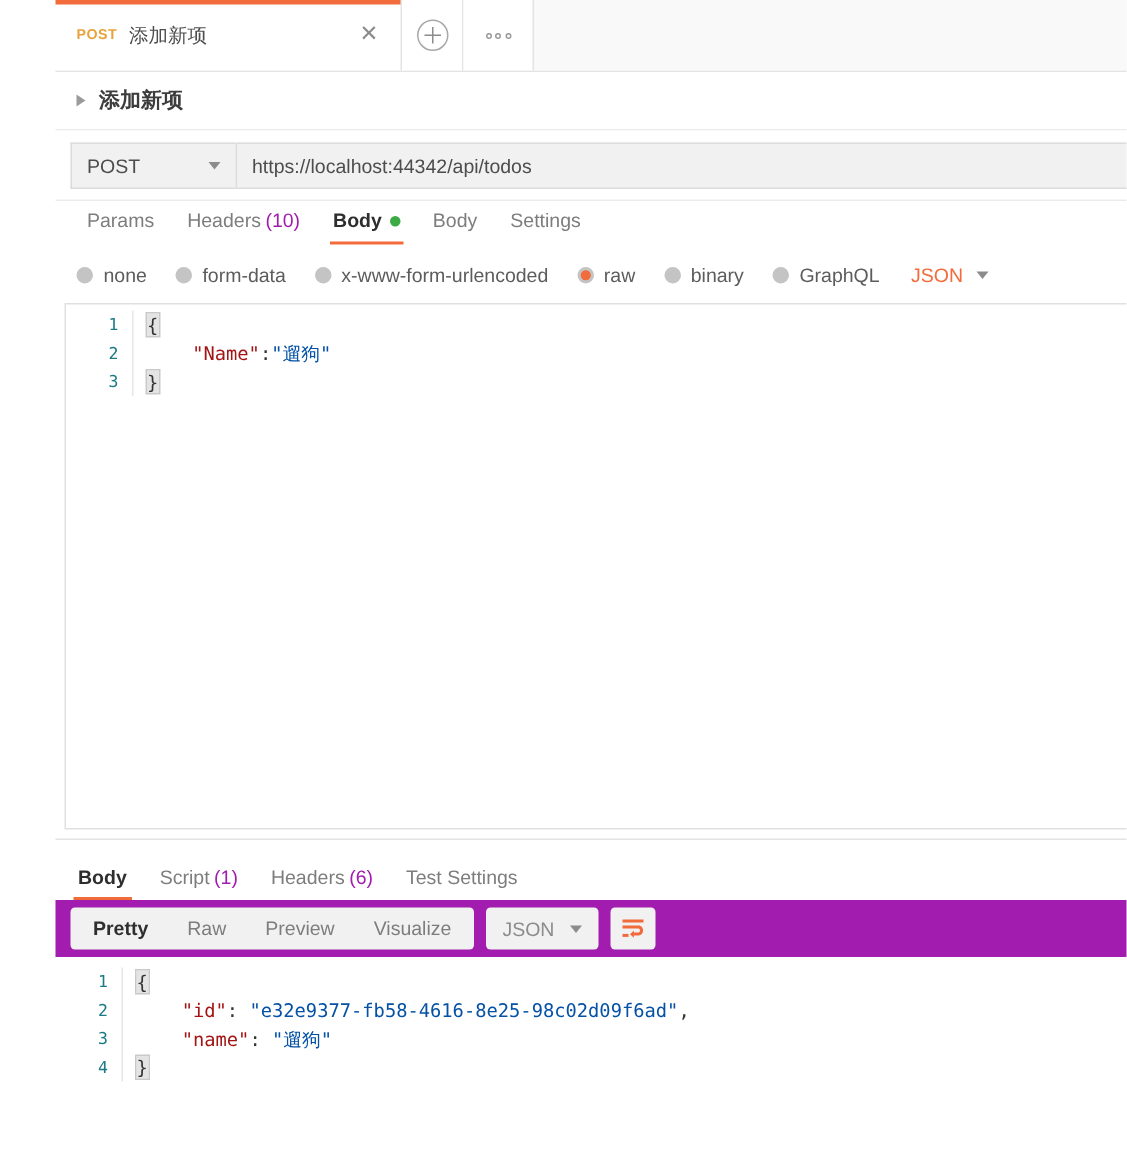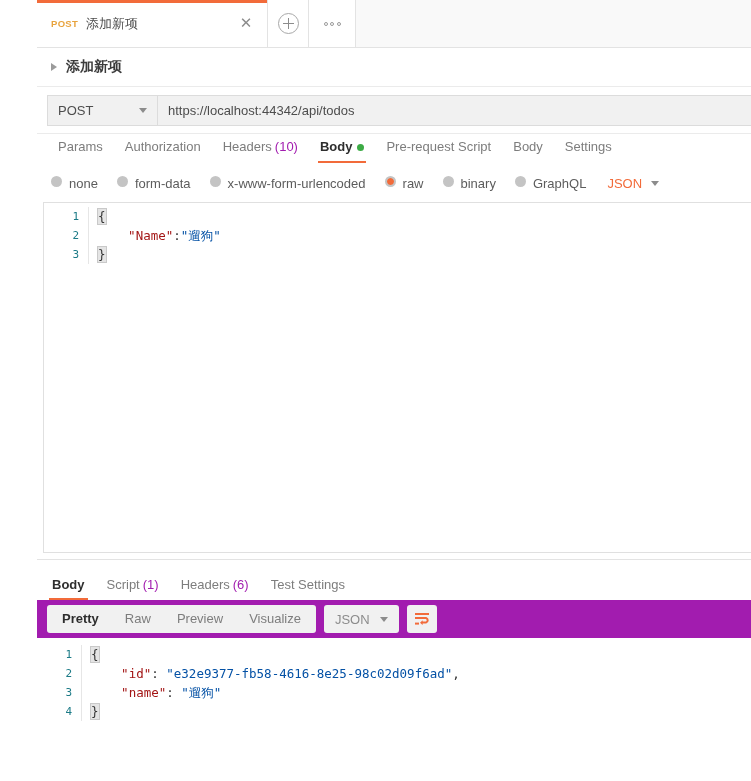"Authorization" div.reqtab { html: <div><span>Authorization</span></div> -> none }
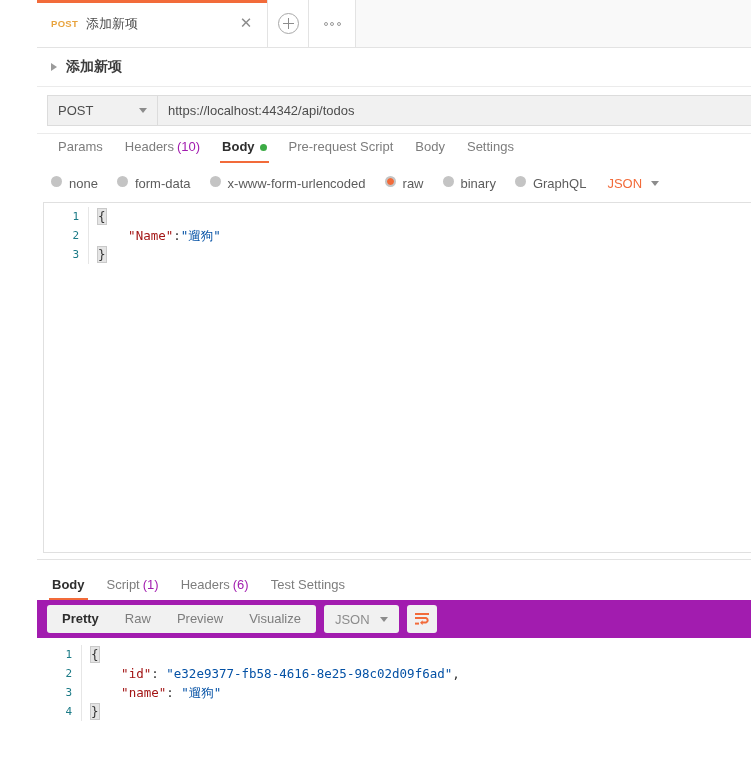"Pre-request Script" div.reqtab { html: <div><span>Pre-request Script</span></div> -> none }
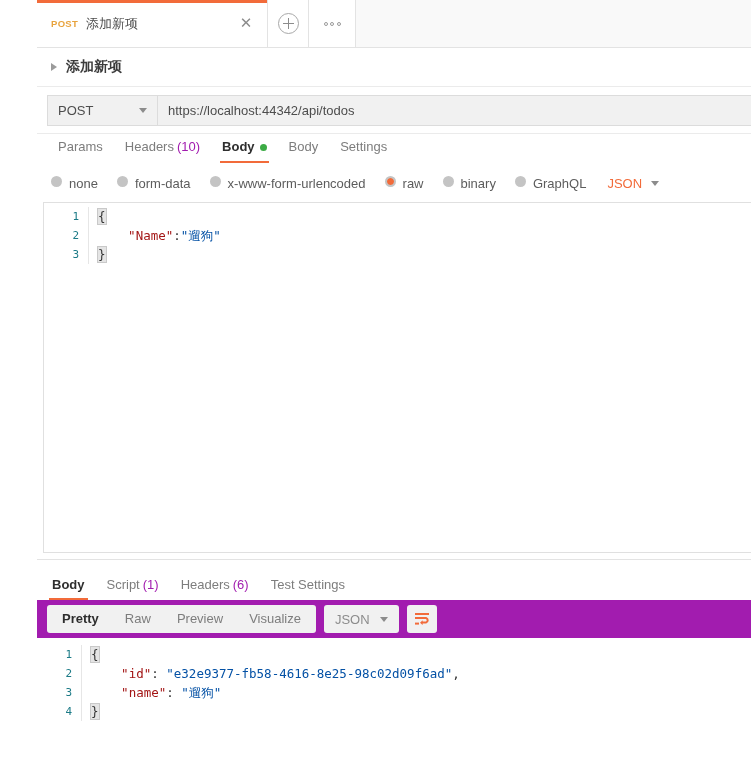"none" .radio-item { align-items: none -> center }
